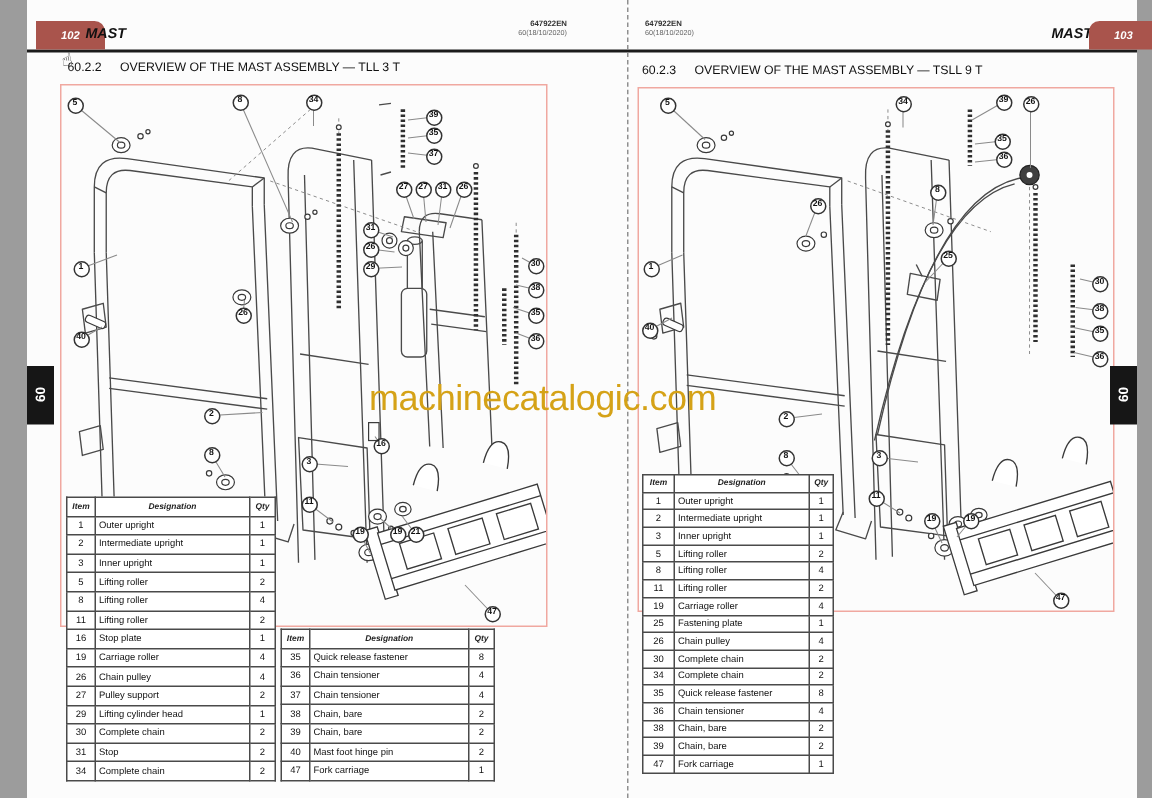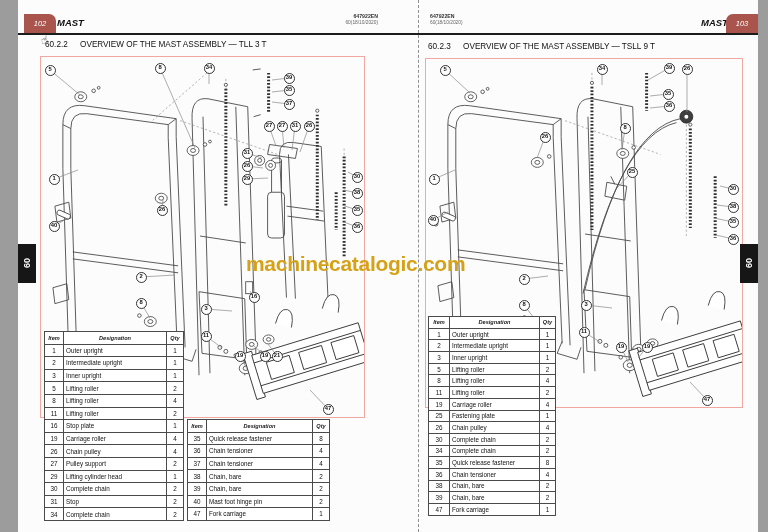"102" .page-tab { font-weight: normal -> bold; width: 32px -> 46px }
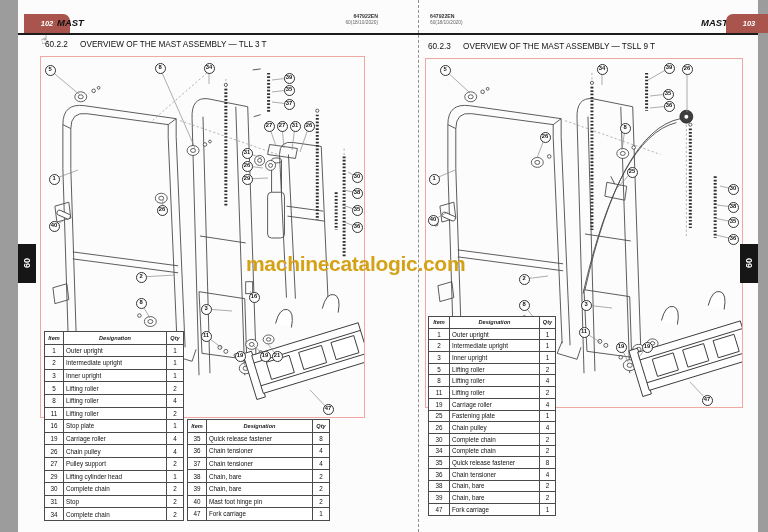"machinecatalogic.com" .watermark { font-size: 21px -> 24px; font-weight: bold -> normal }
